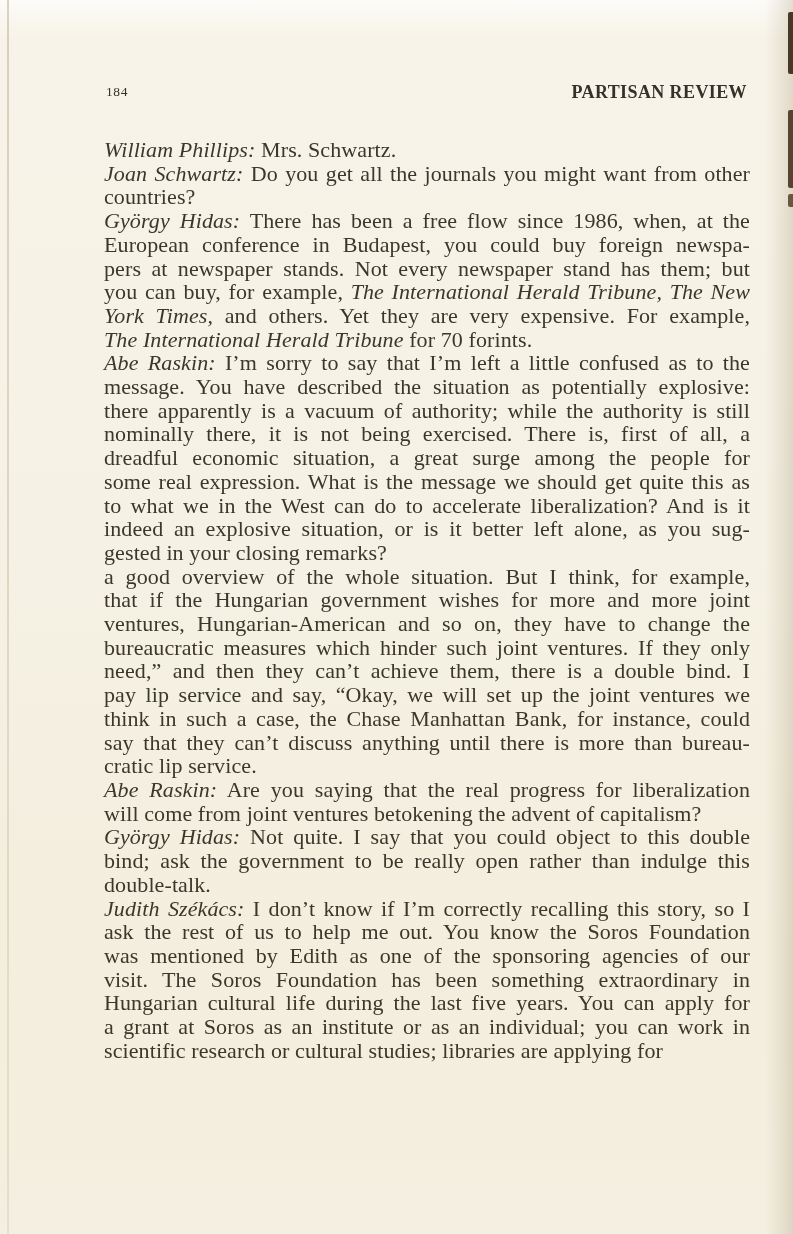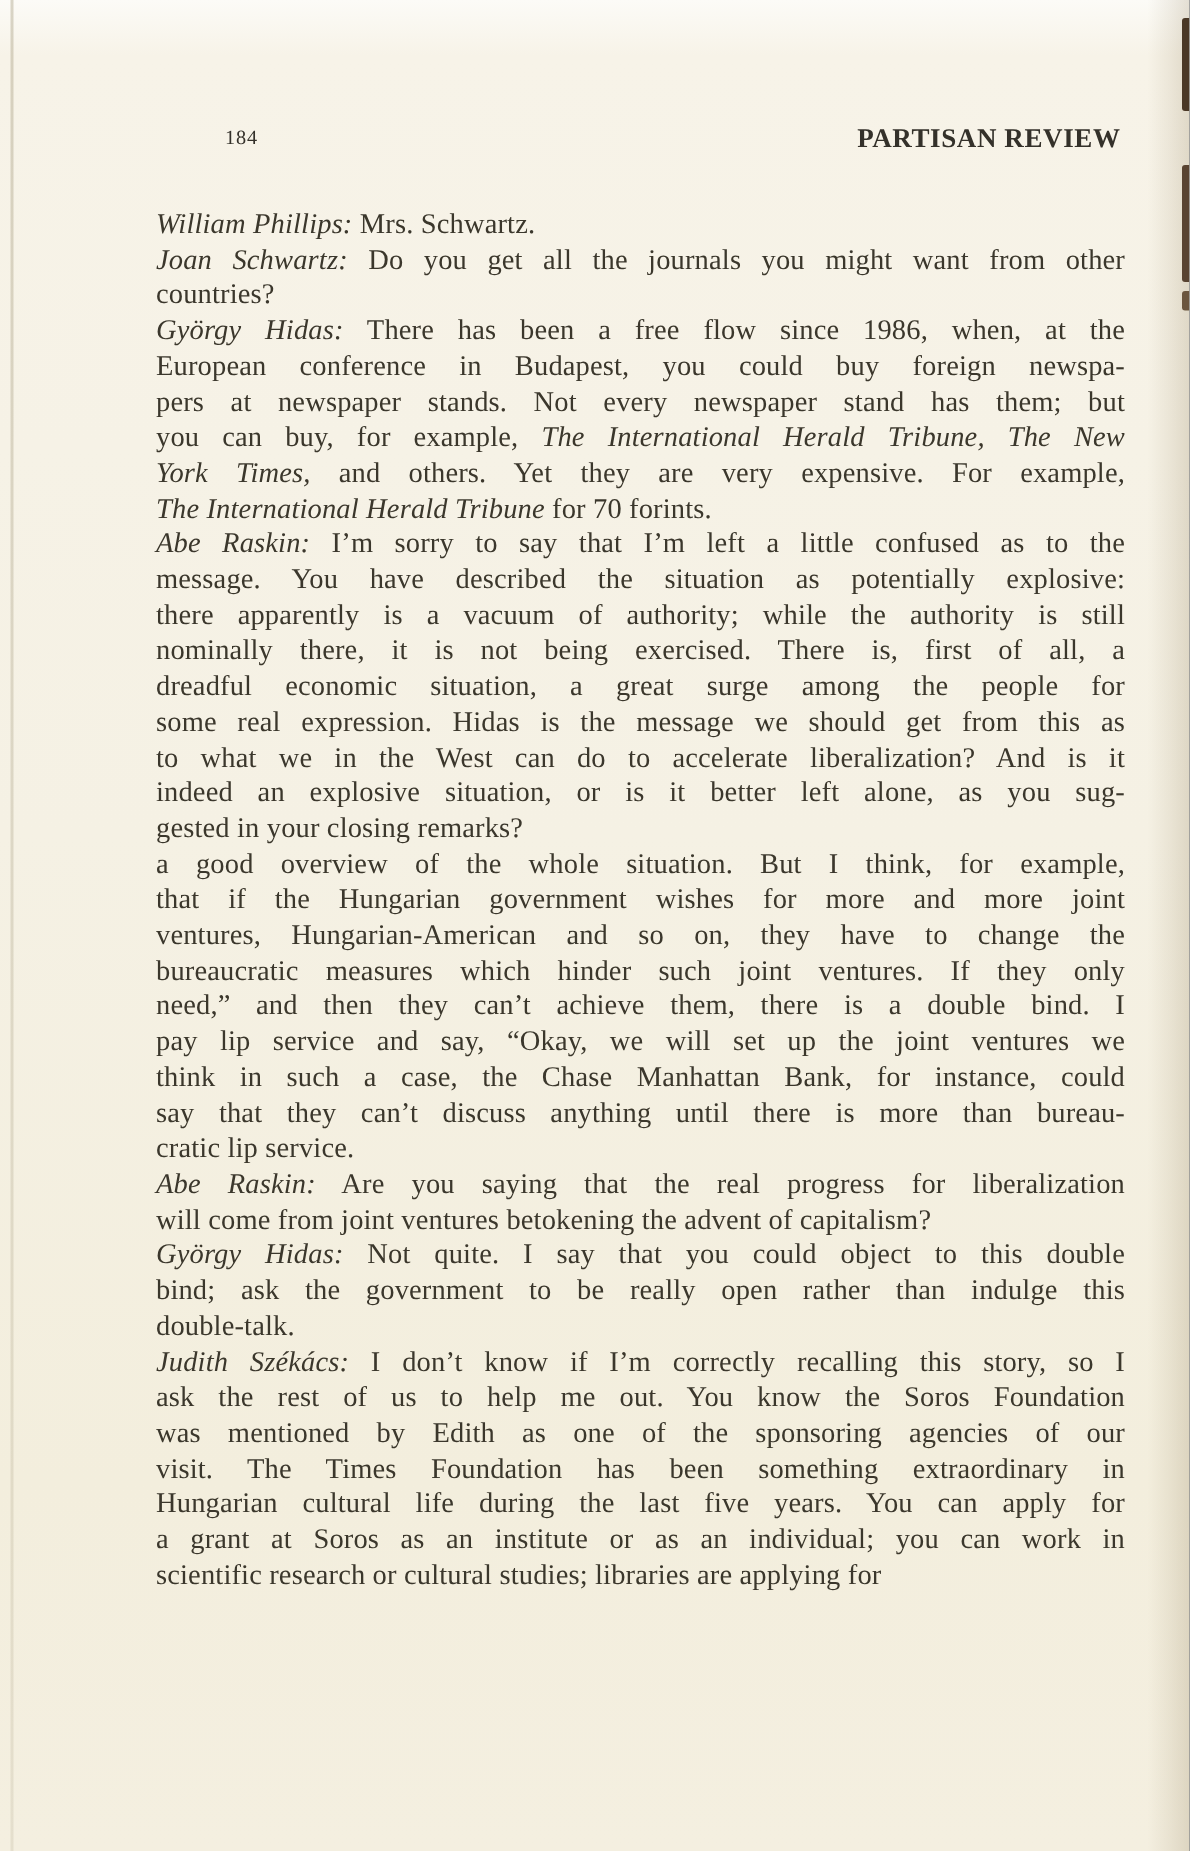"184" .page-number { margin-left: 44px -> none }
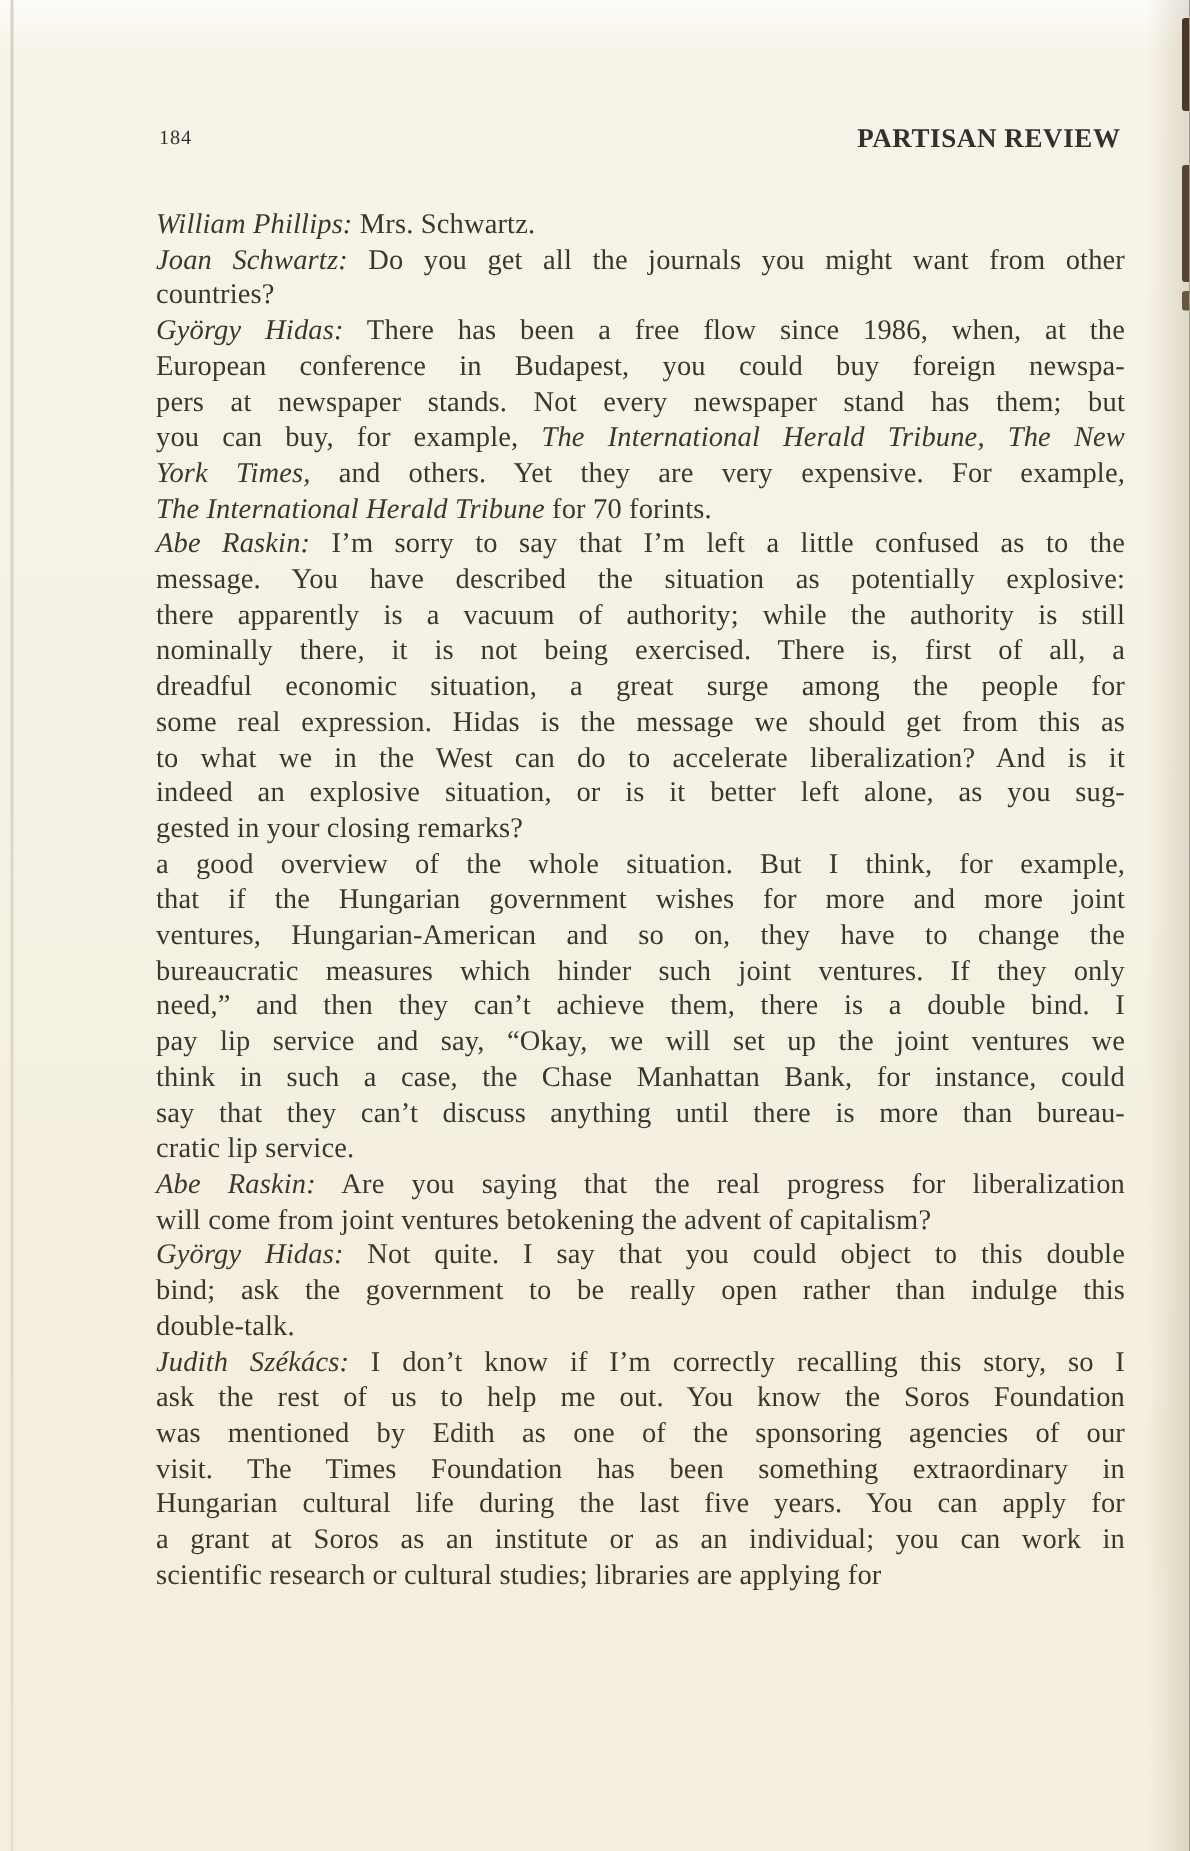"William Phillips: Mrs. Schwartz." .page-body { font-size: 19px -> 22px }
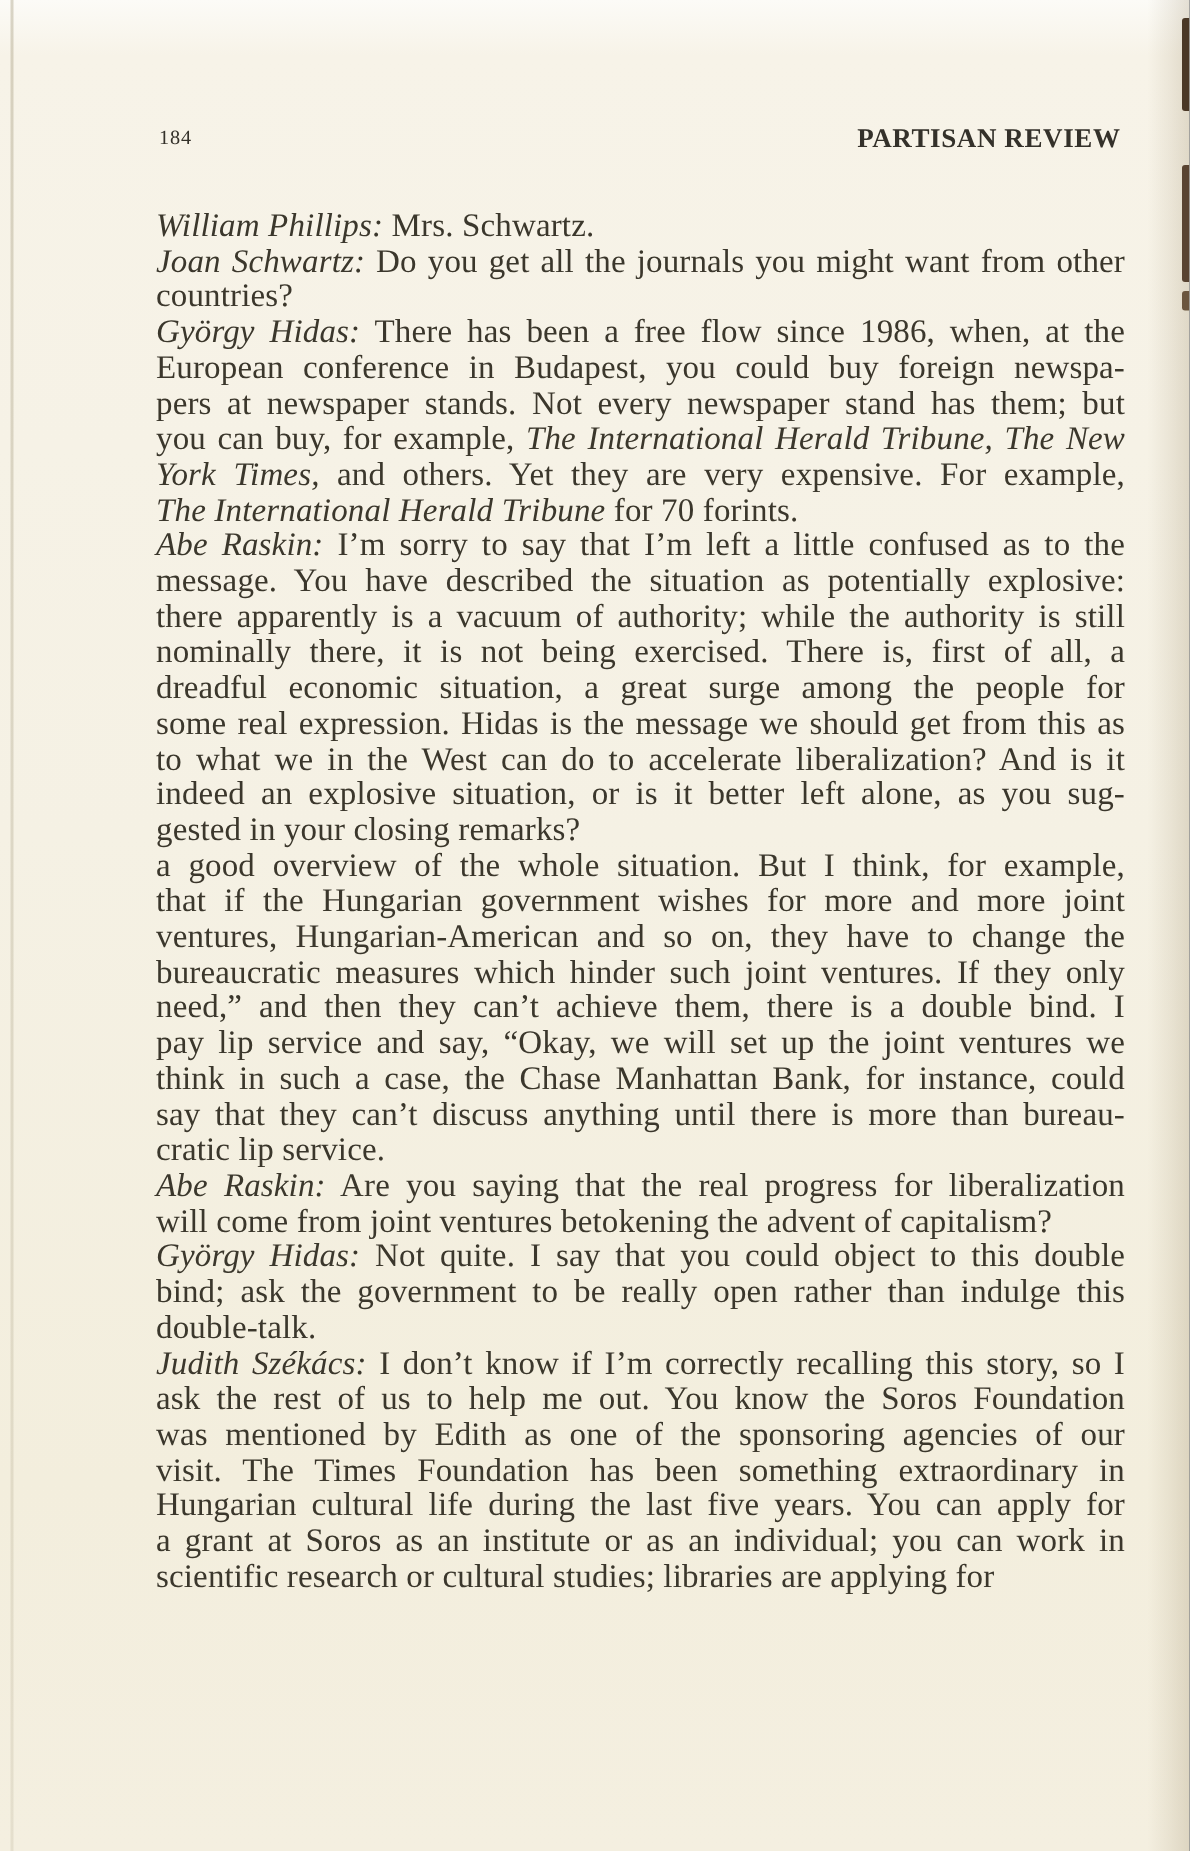"some real expression. Hidas is" span { text: Hidas is the message we should get from -> What is the message we should get quite }
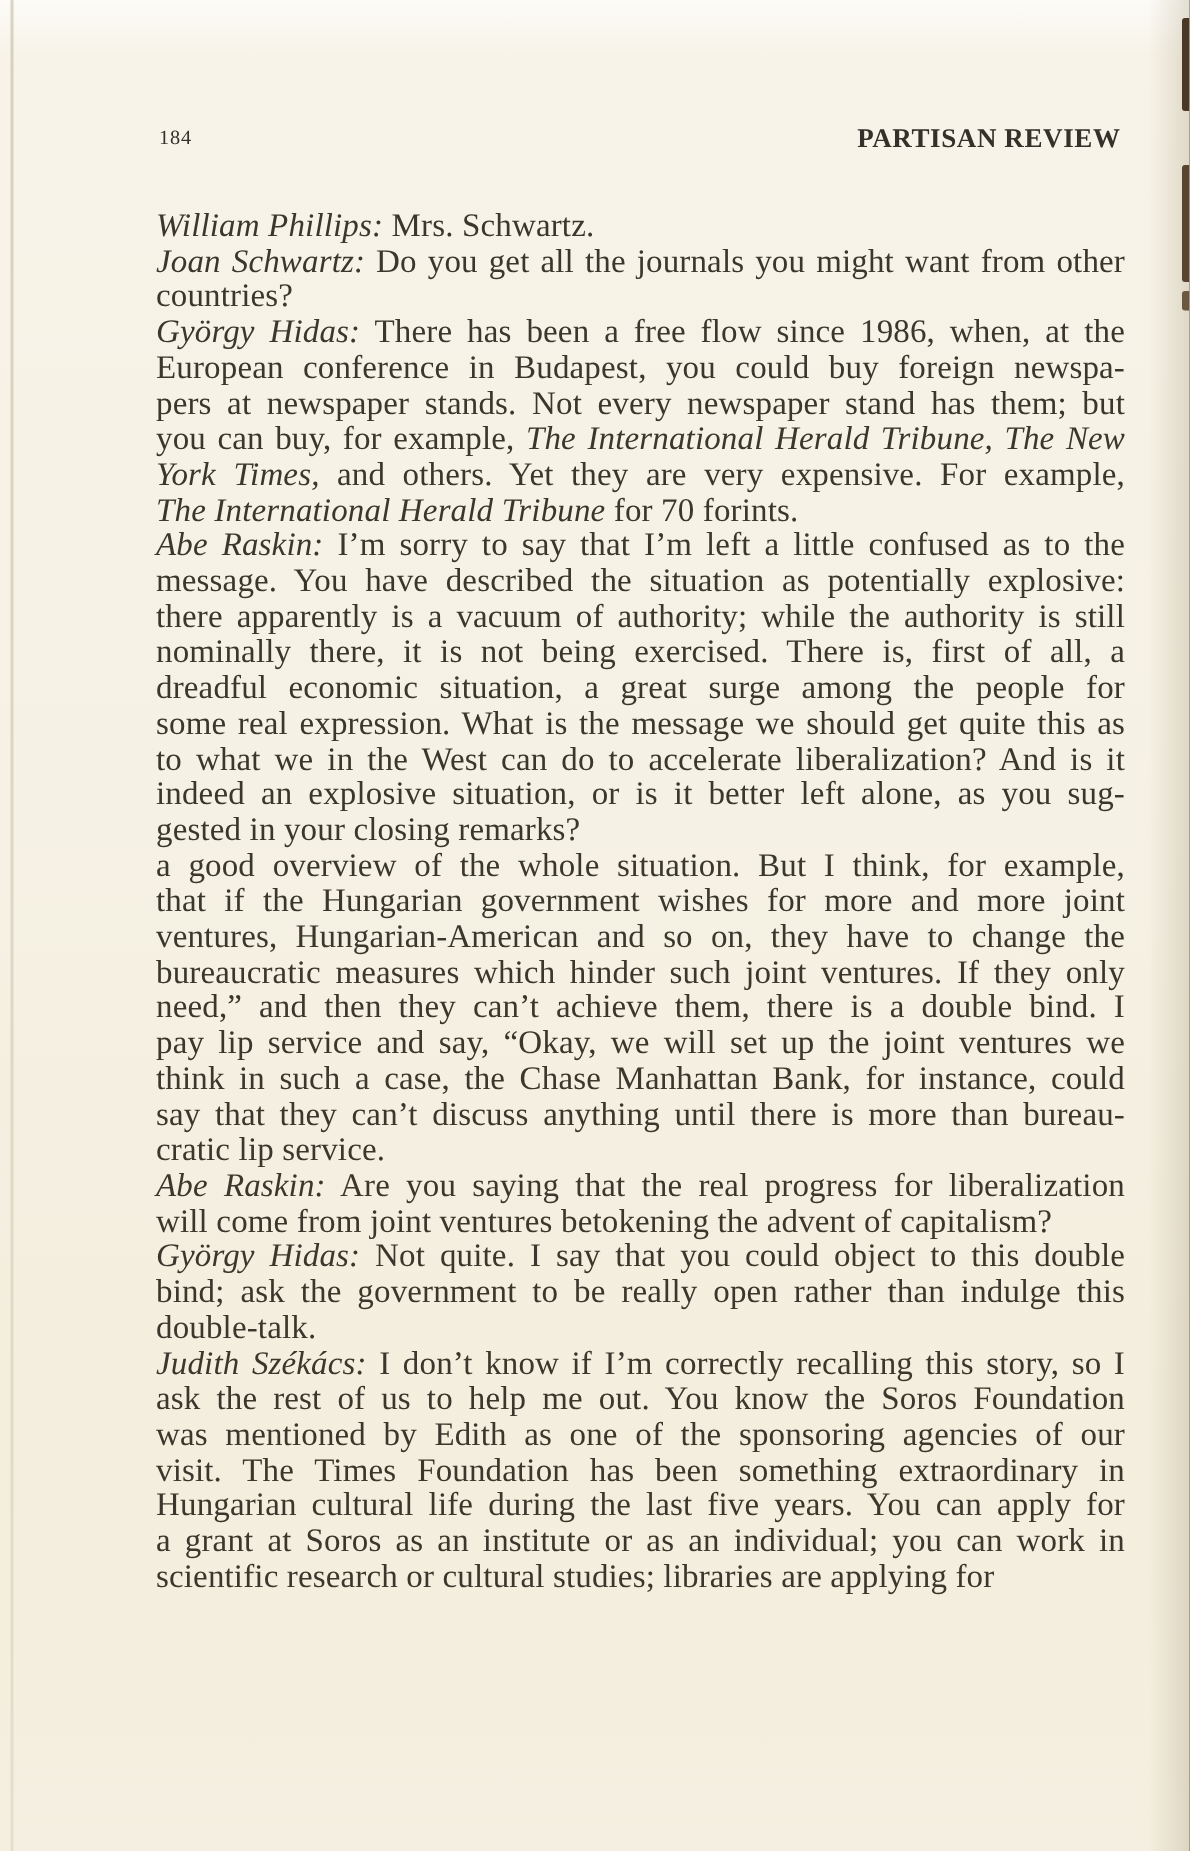"visit. The Times Foundation has" span { text: Times -> Soros }
